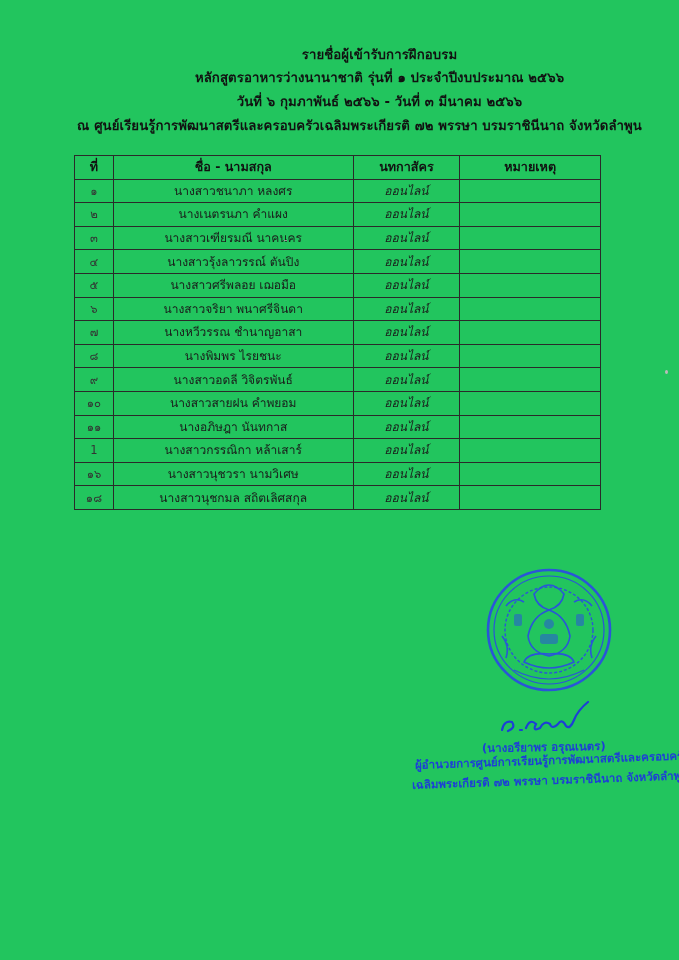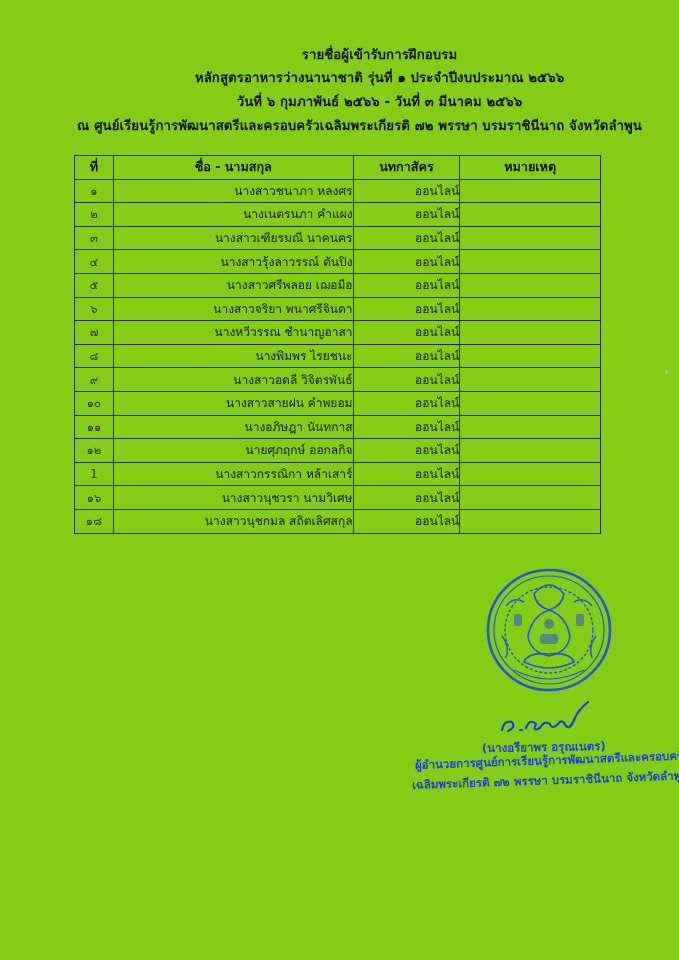"รายชื่อผู้เข้ารับการฝึกอบรม" .page { background: #84cc16 -> #22c55e }
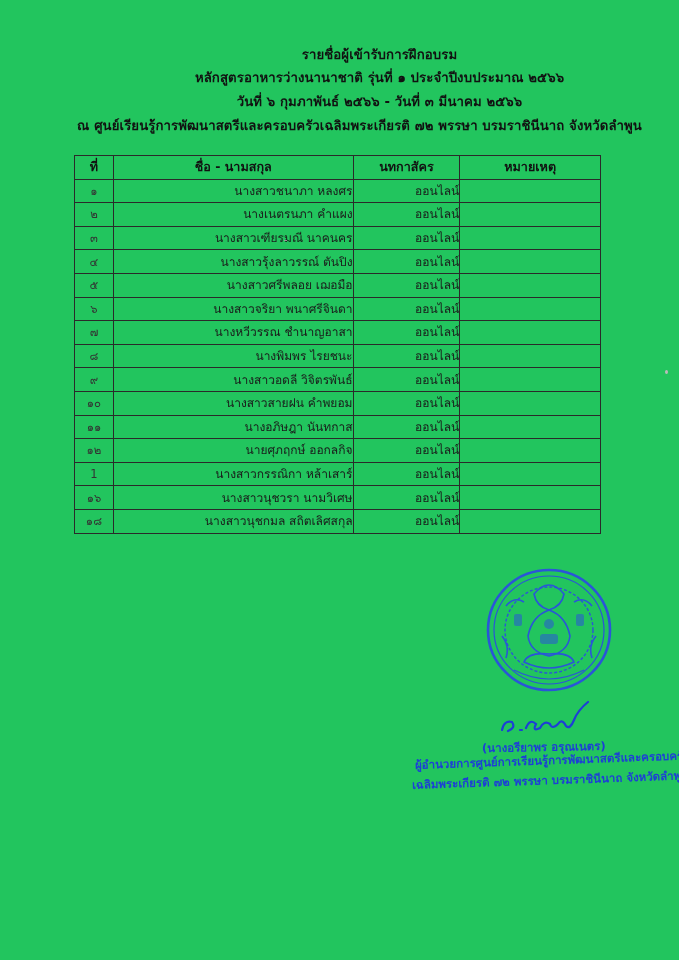"นางสาวชนาภา หลงศร" td.name { text-align: right -> center }
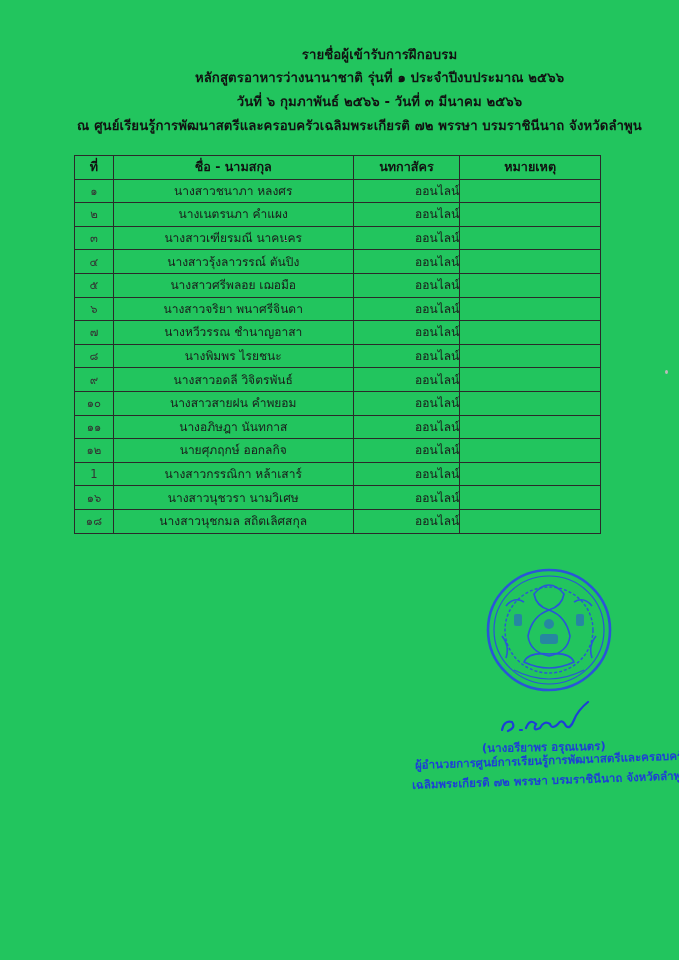"ออนไลน์" td.reg { font-style: none -> italic; text-align: right -> center }
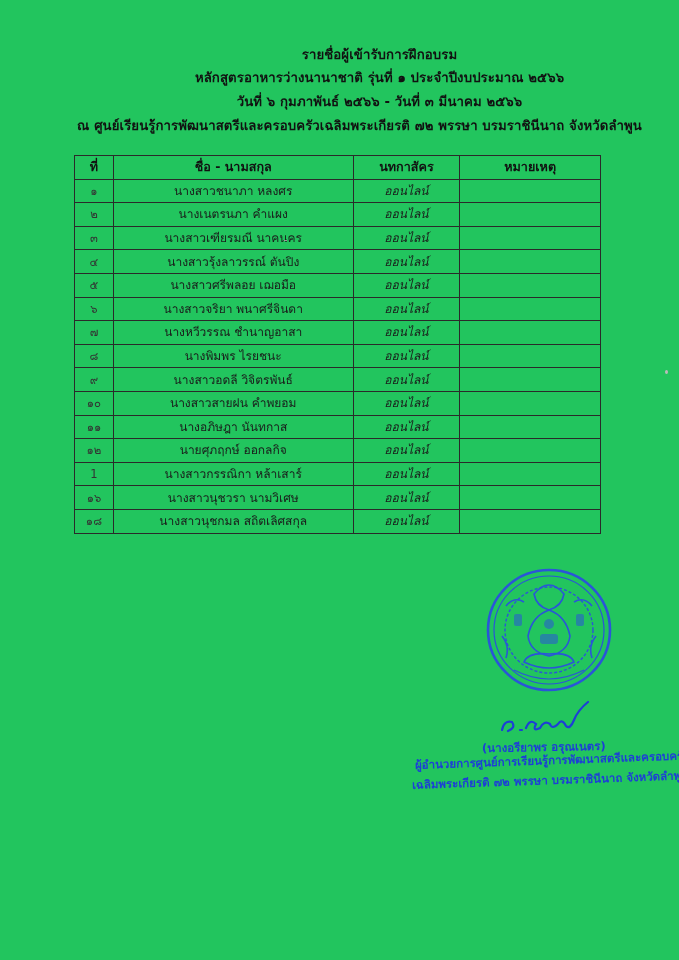"๑๒" tr { html: <tr> <td>๑๒</td> <td>นายศุภฤกษ์ ออกลกิจ</td> <td>ออนไลน์</td> <td></td> </tr> -> none }
